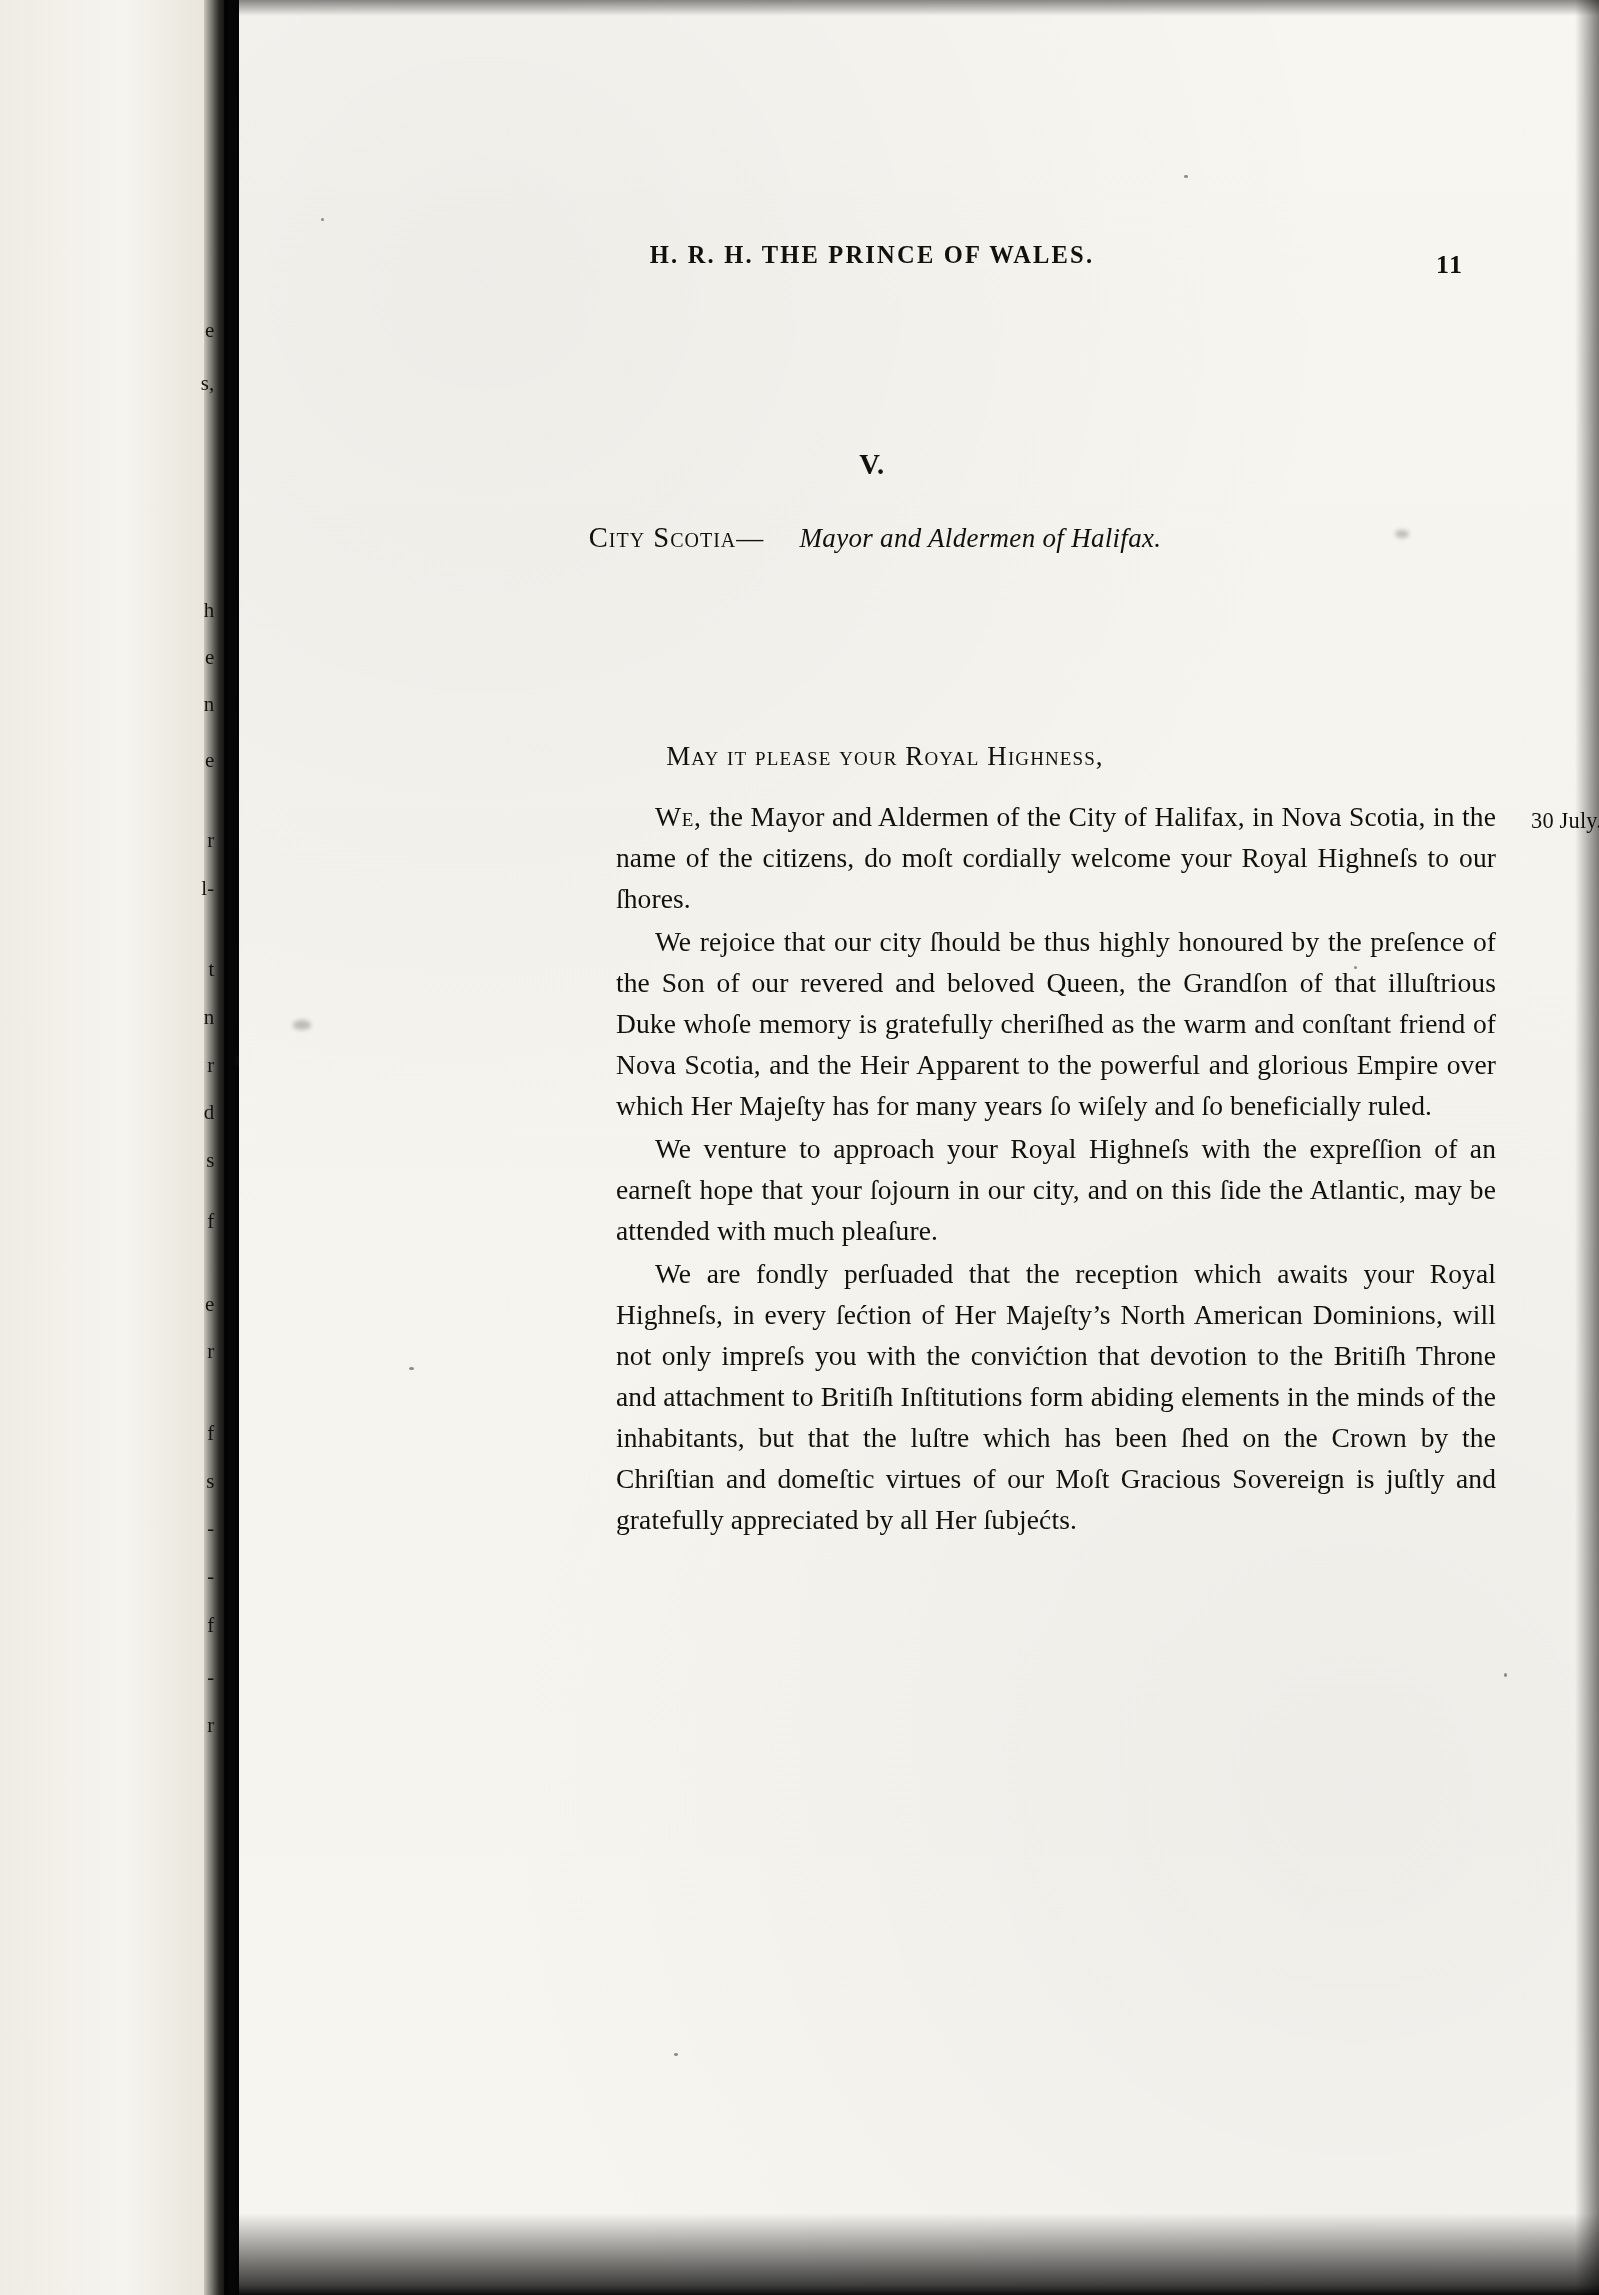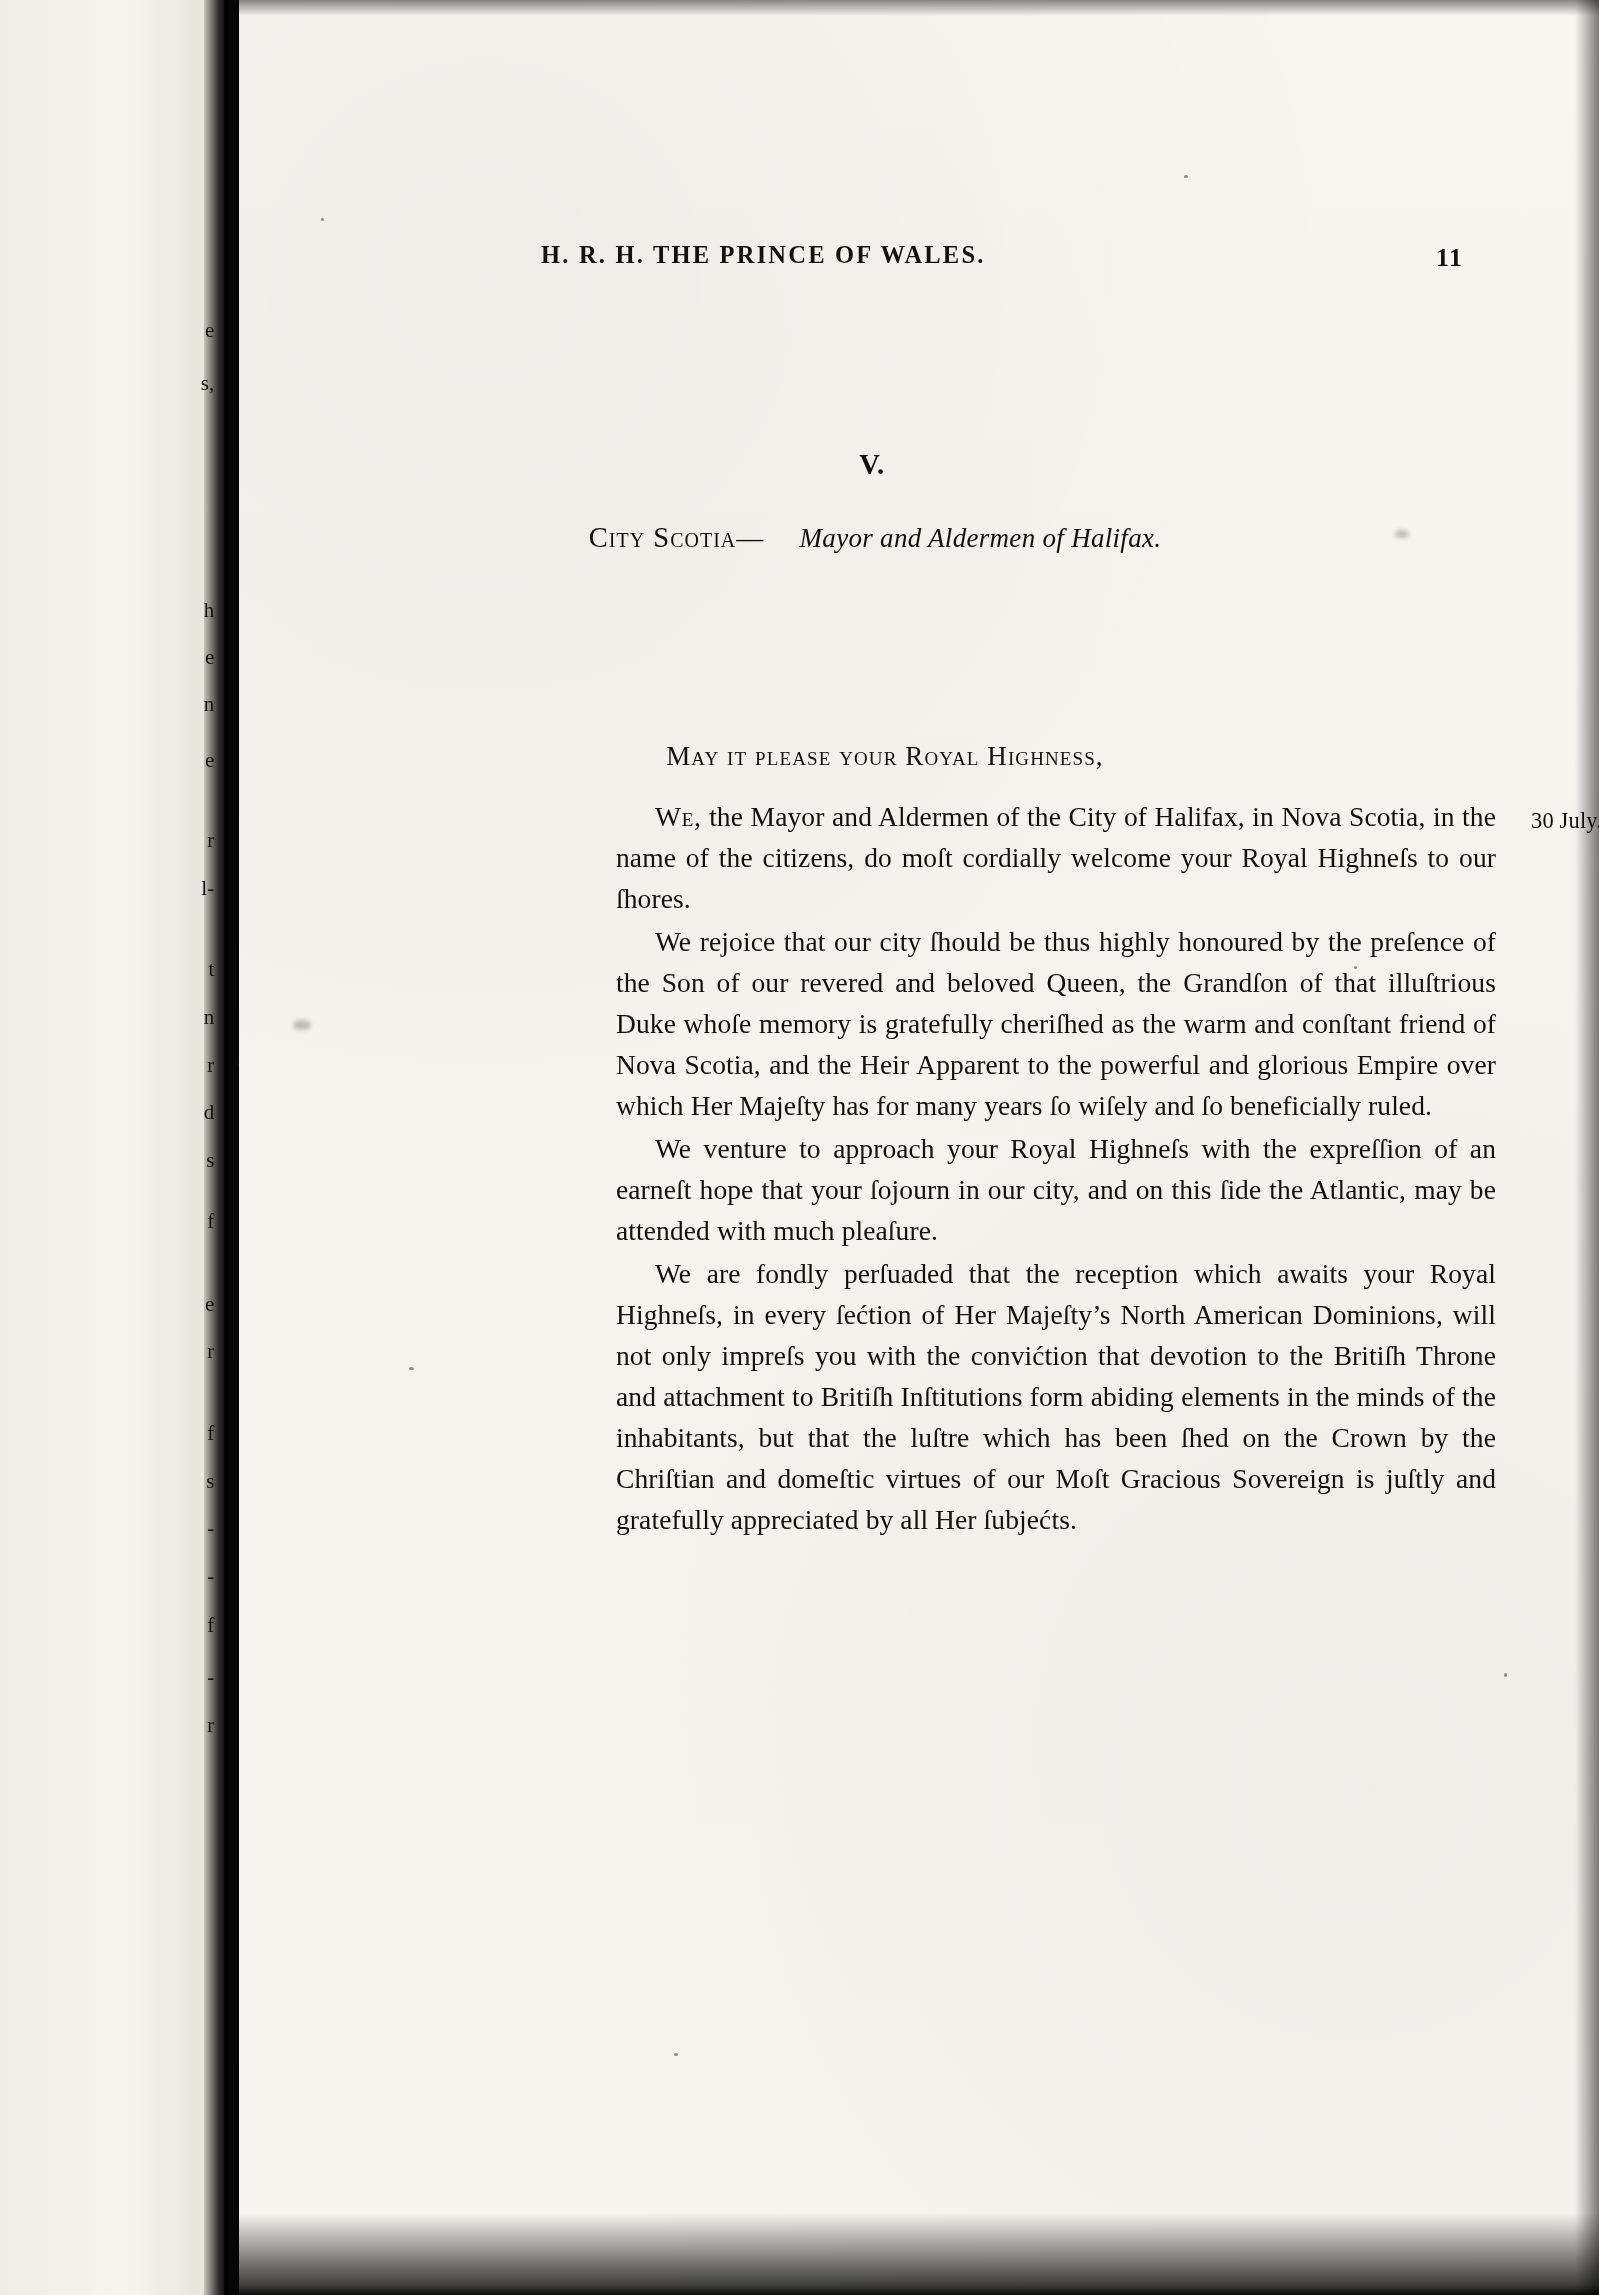"H. R. H. THE PRINCE" .running-head { left: 302px -> 286px; text-align: left -> center }
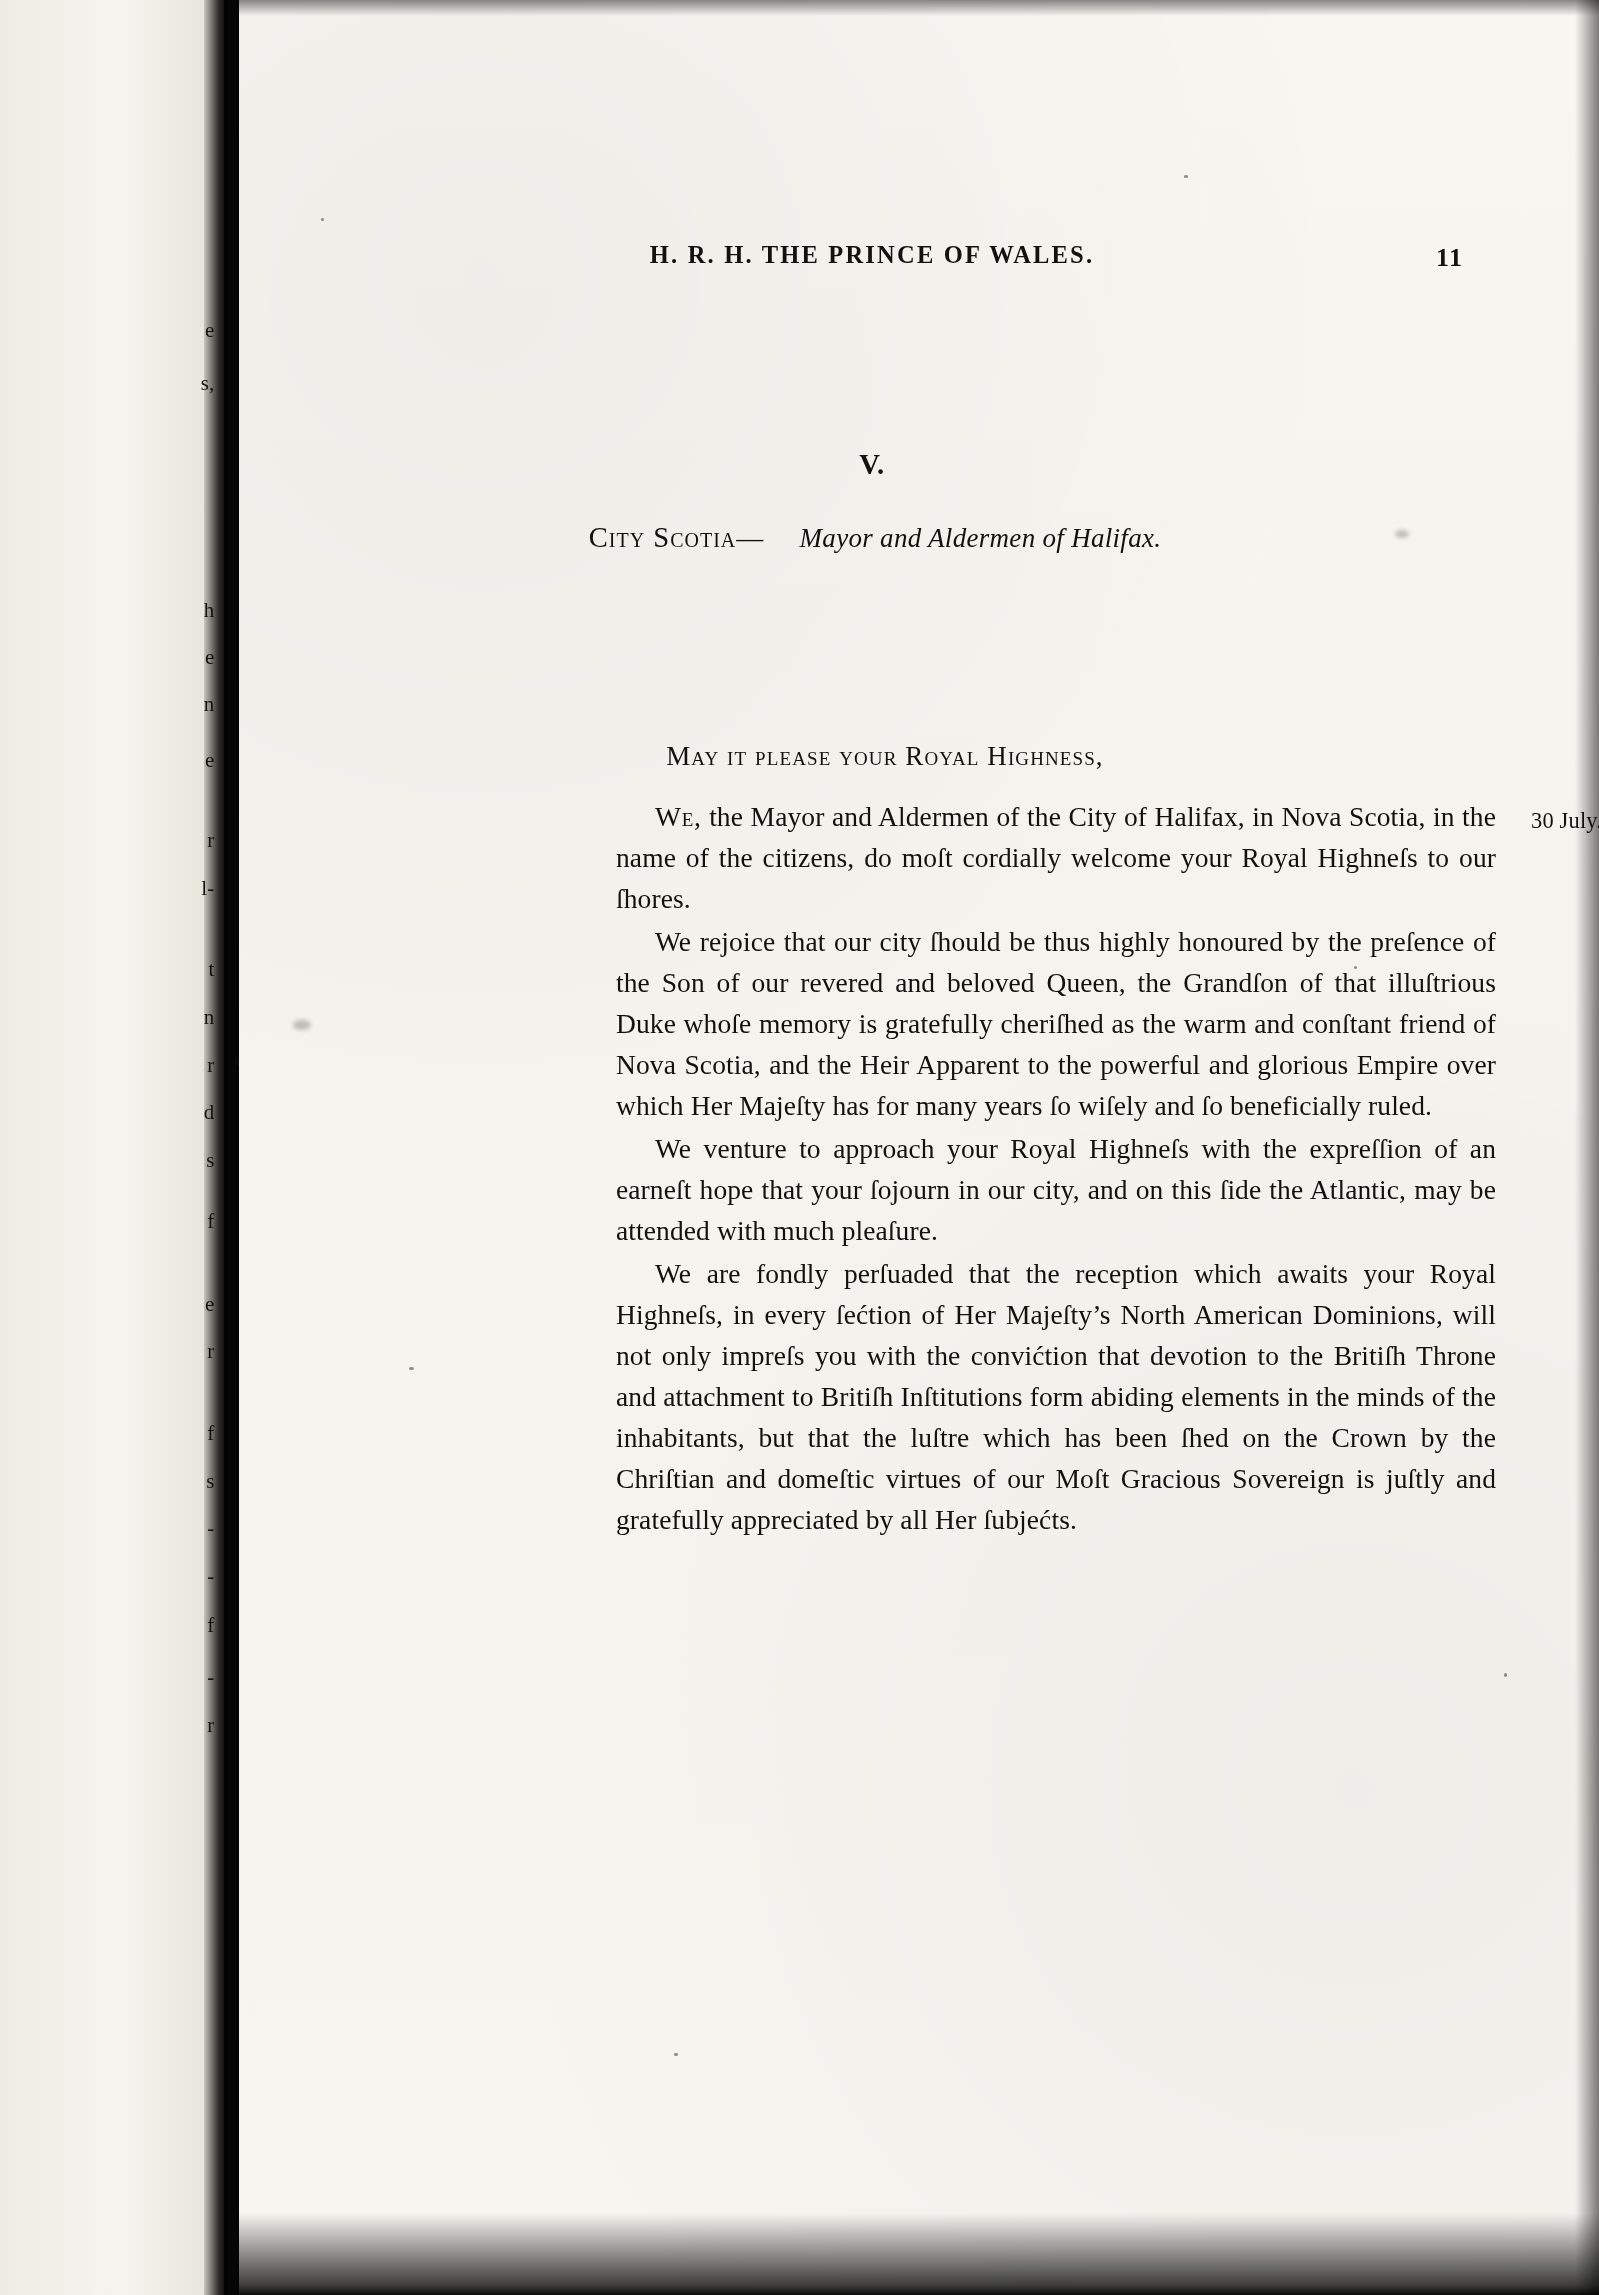"11" .folio { top: 243px -> 250px }
